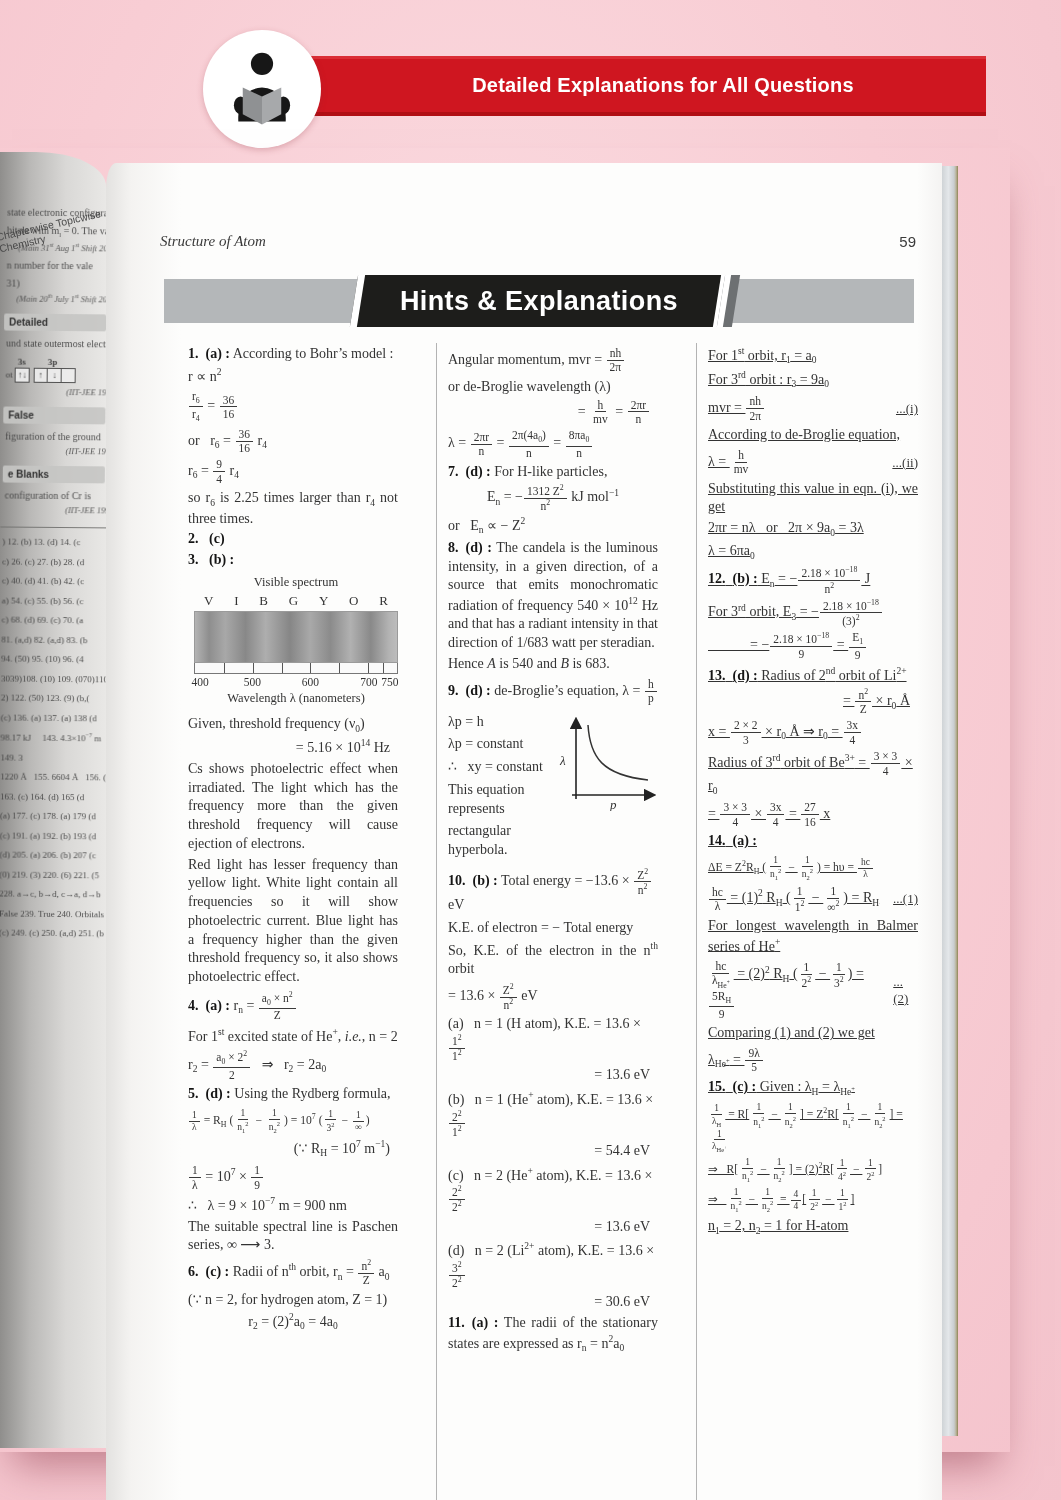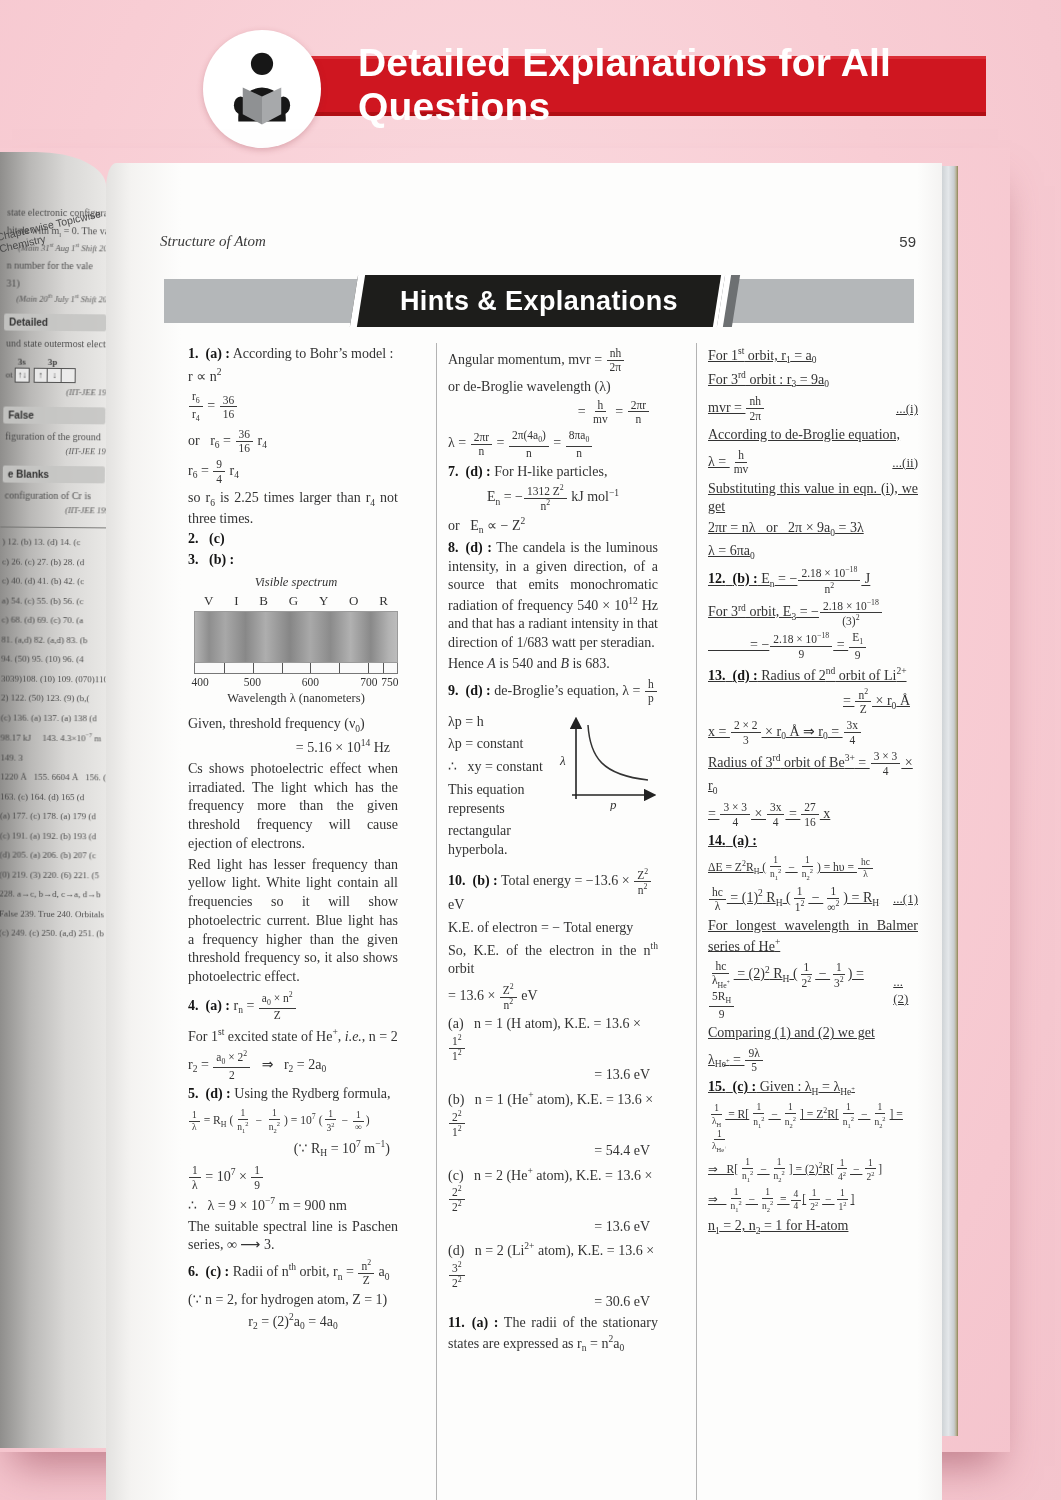"Detailed Explanations for All Questions" .banner-pill span { font-size: 39px -> 20px }
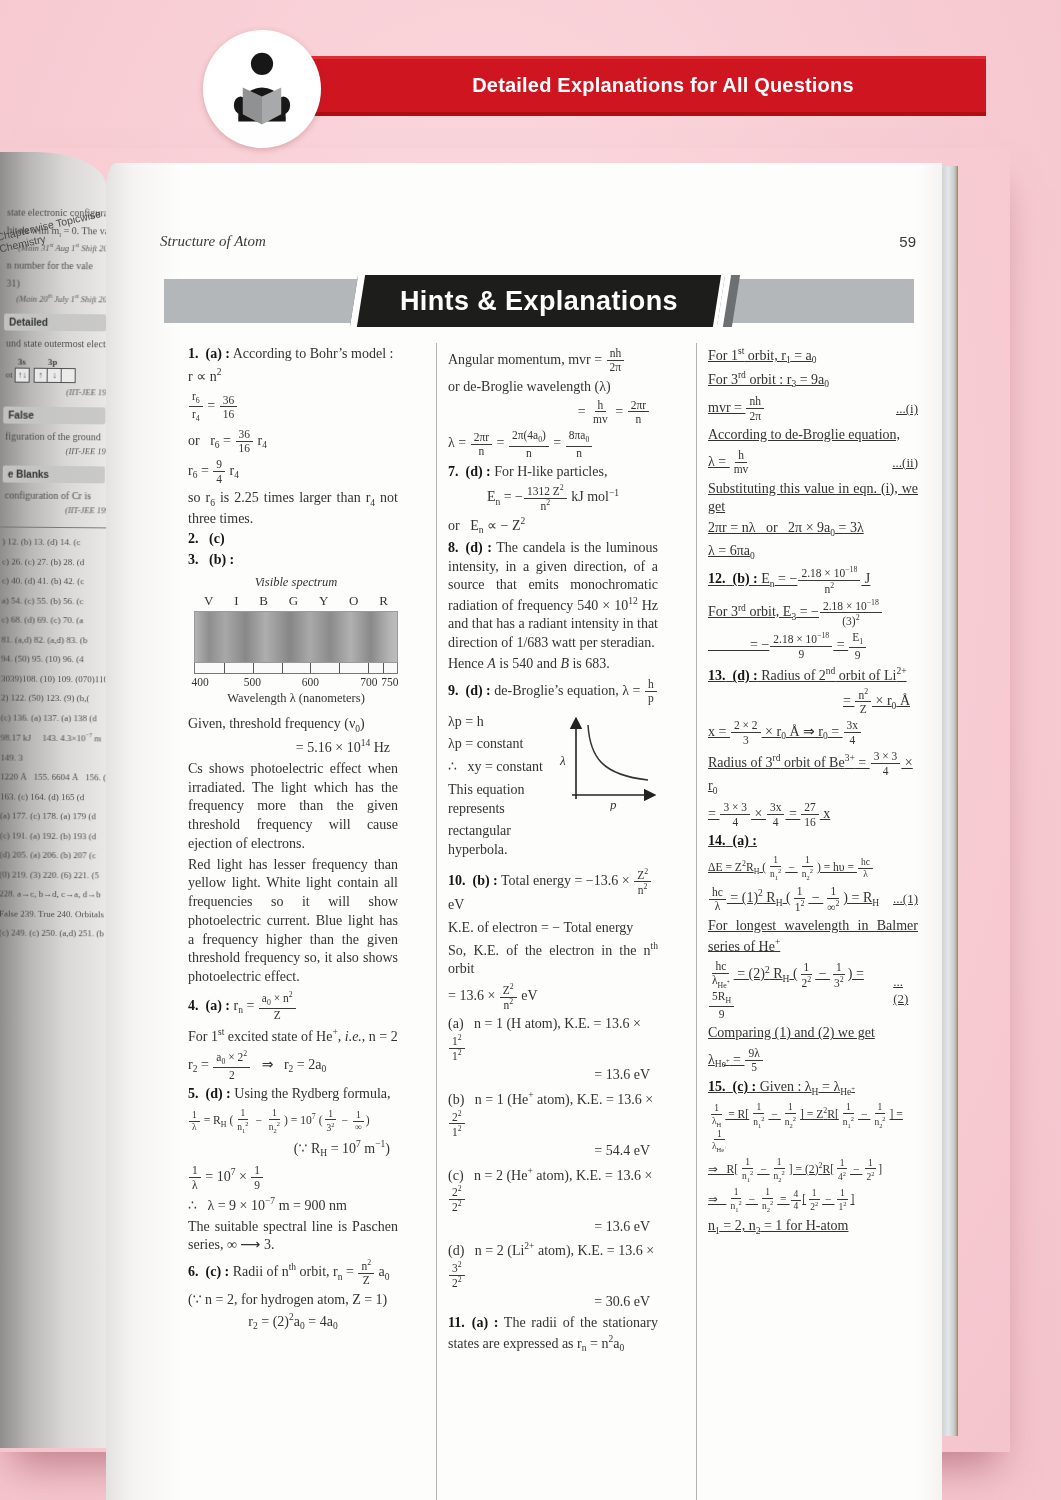"Visible spectrum" .spec .sp-title { font-style: italic -> none }
